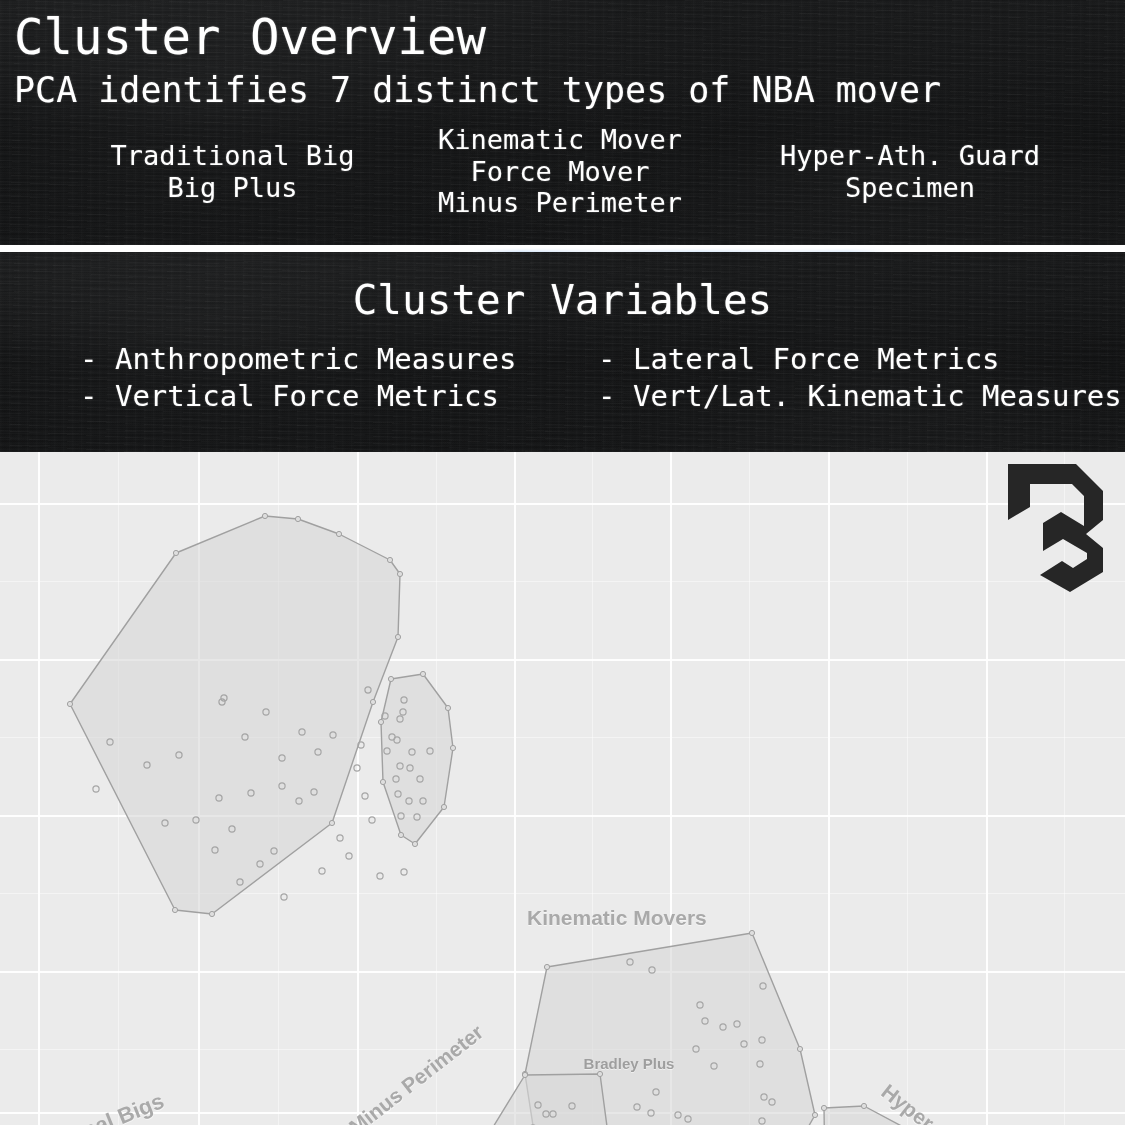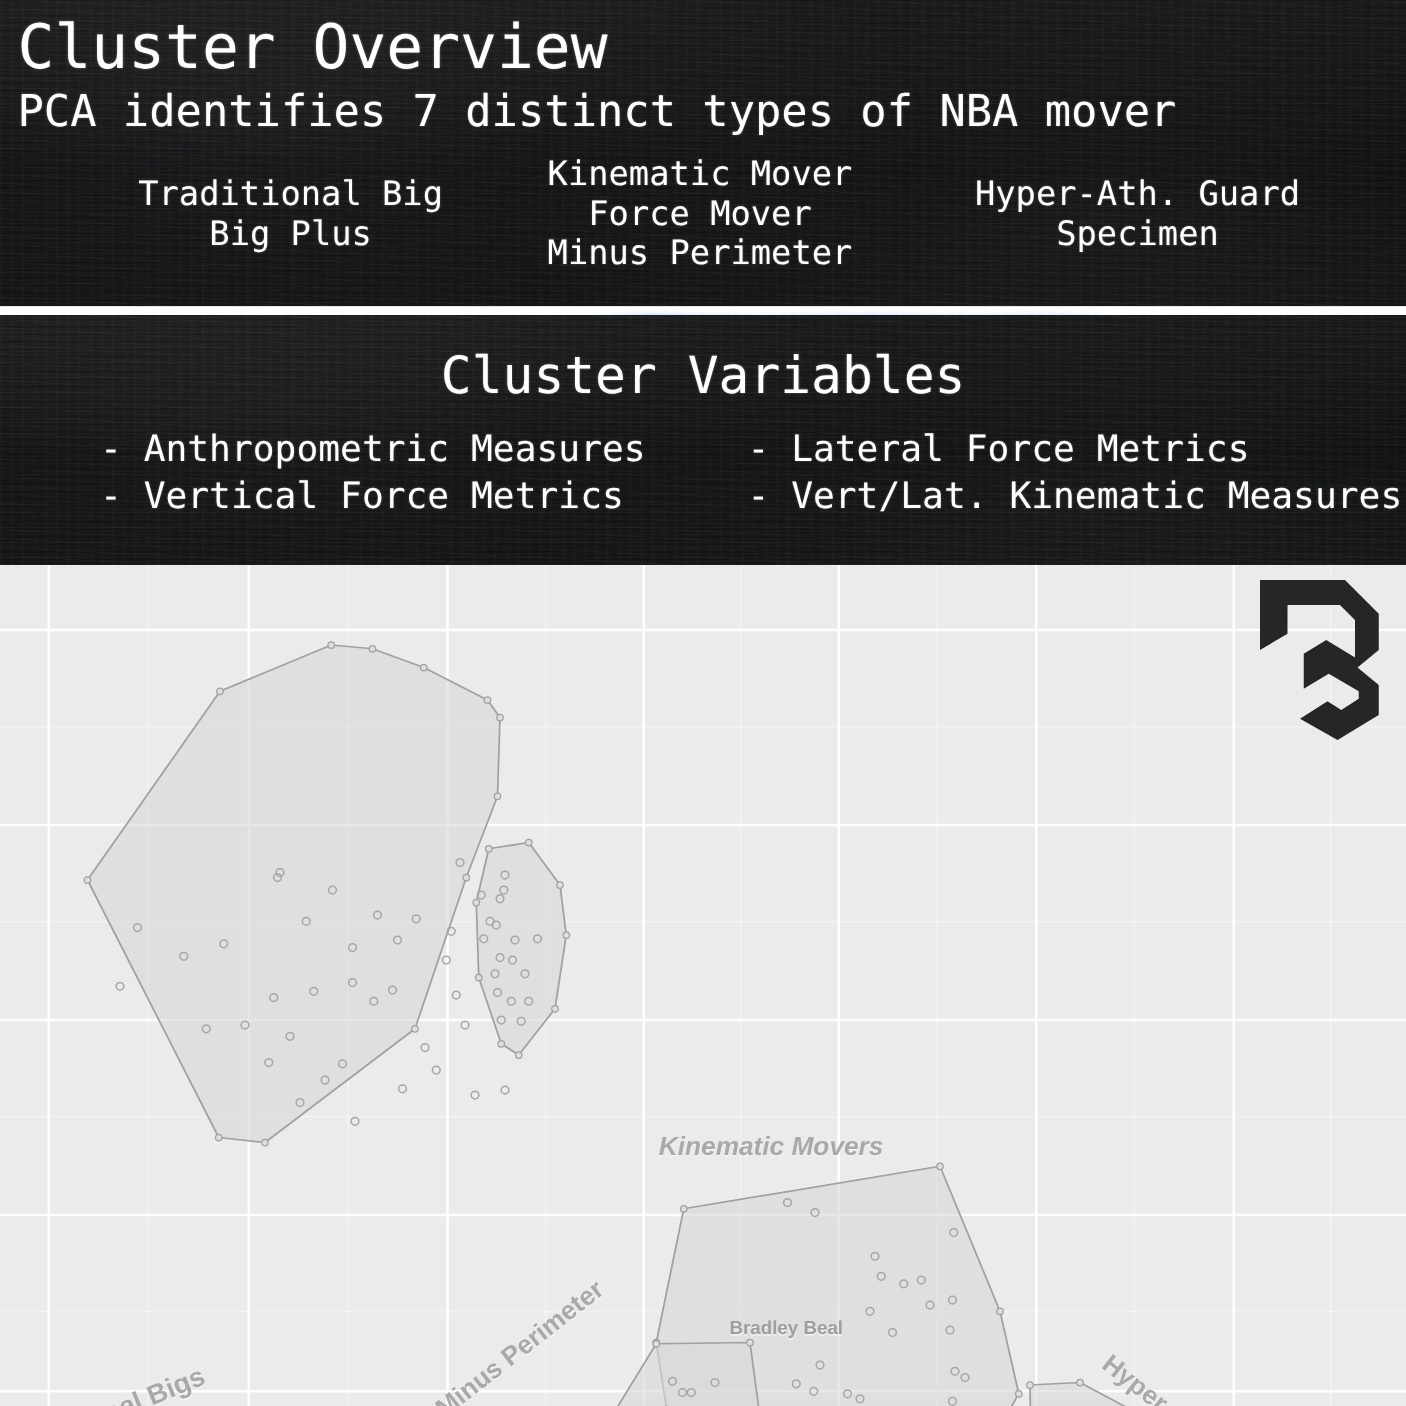"Kinematic Movers" div.hull-label { font-style: italic -> none }
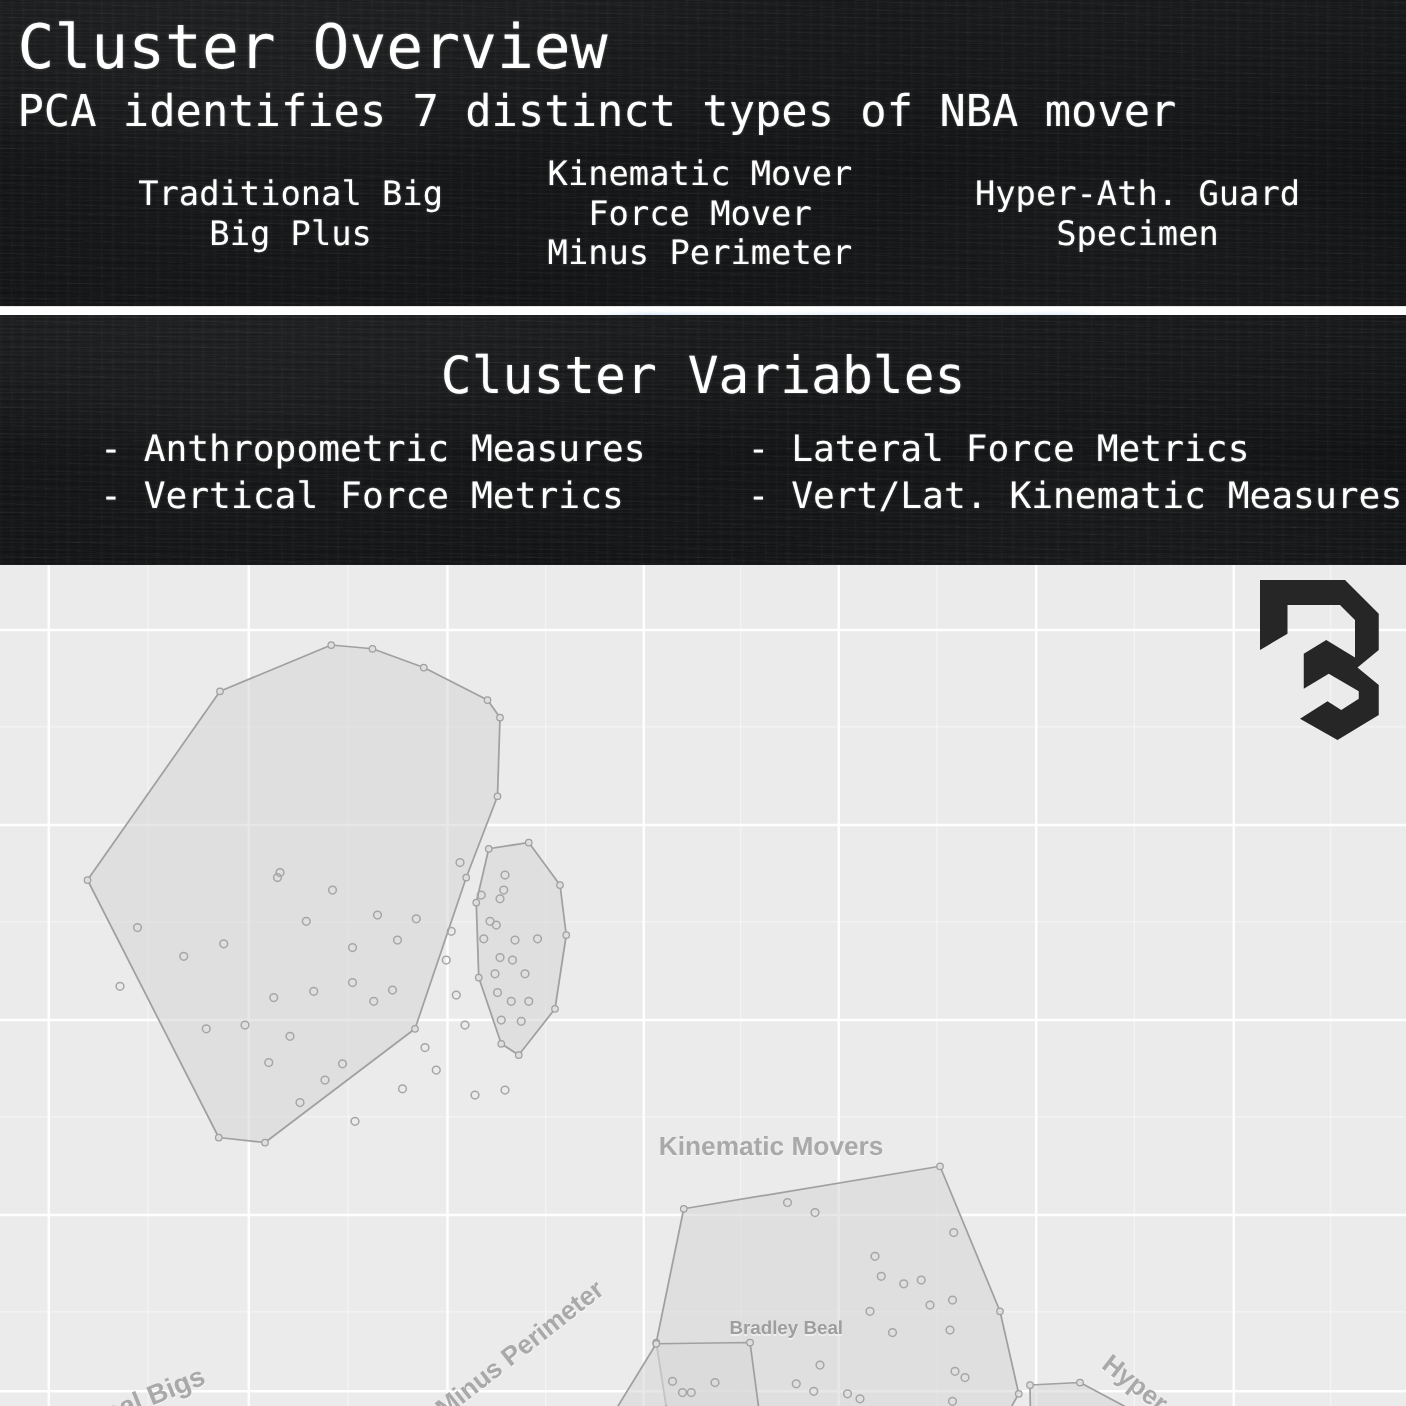"Bradley Beal" div.player-label { text: Beal -> Plus }
